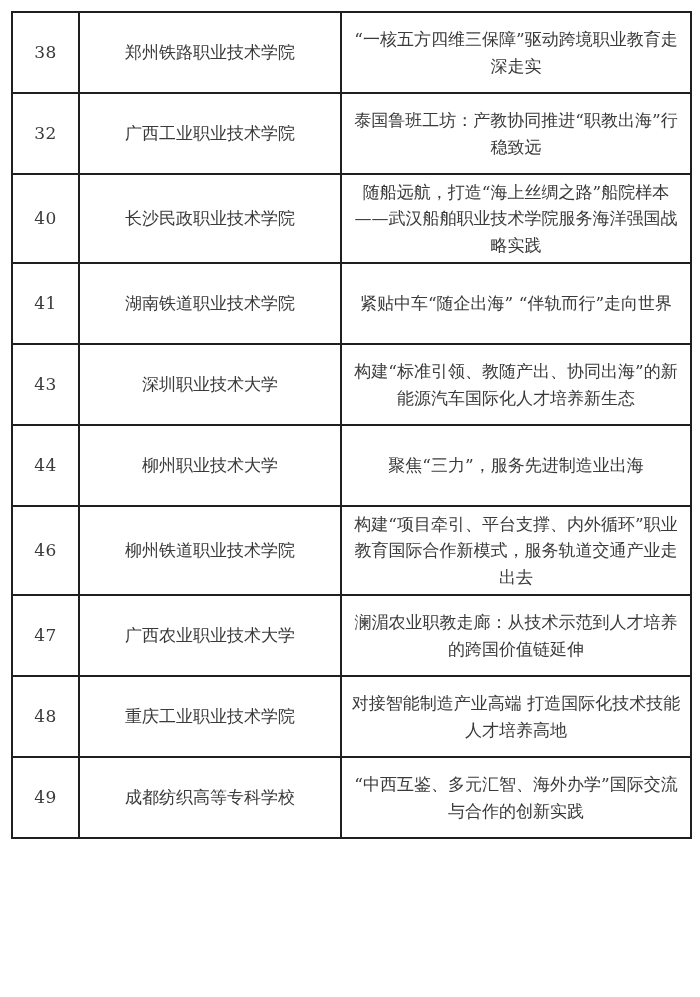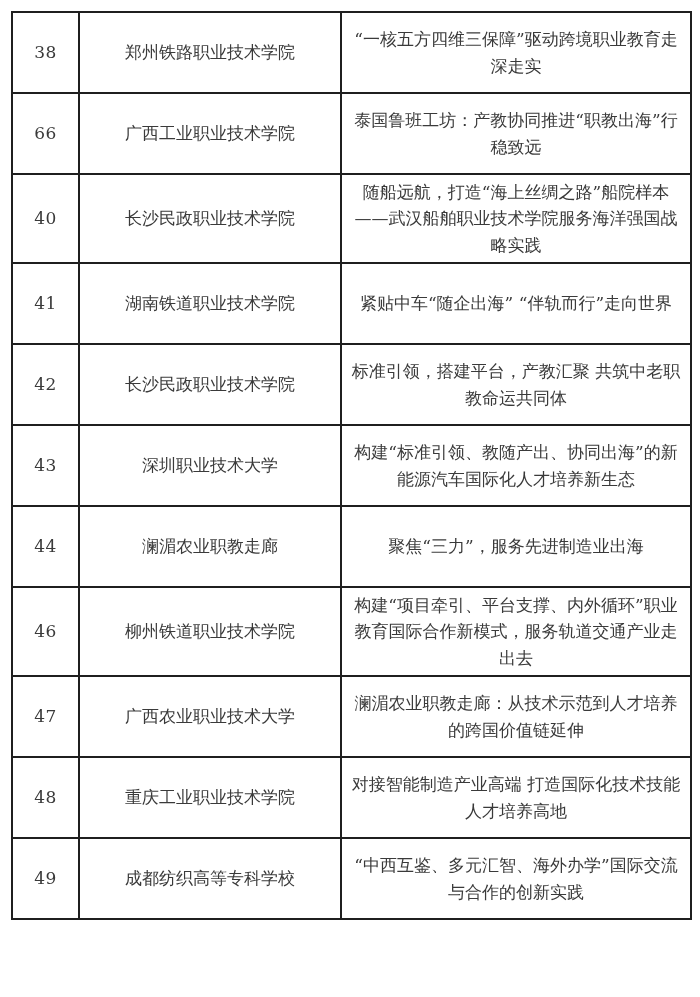"66" td.cell { text: 66 -> 32 }
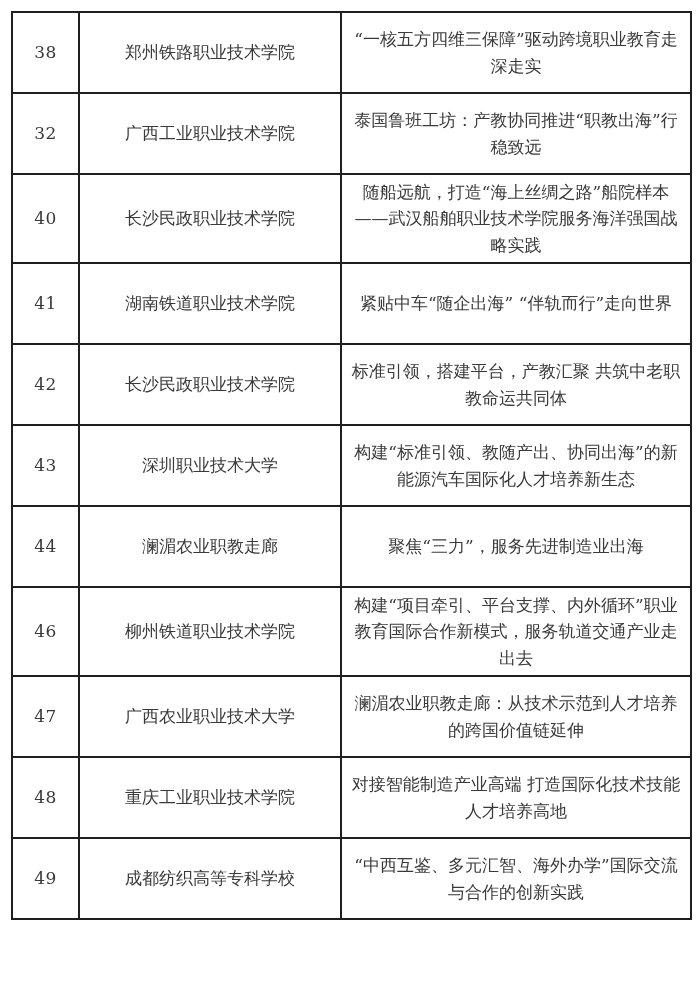"42" tr { html: <tr> <td>42</td> <td>长沙民政职业技术学院</td> <td>标准引领，搭建平台，产教汇聚 共筑中老职教命运共同体</td> </tr> -> none }
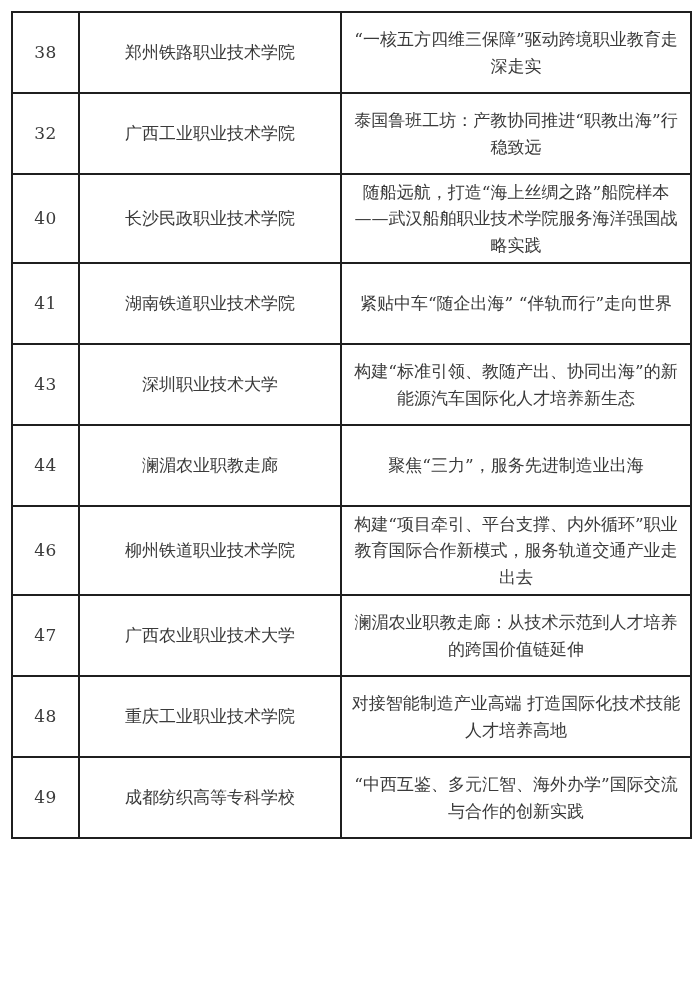"澜湄农业职教走廊" td.cell { text: 澜湄农业职教走廊 -> 柳州职业技术大学 }
